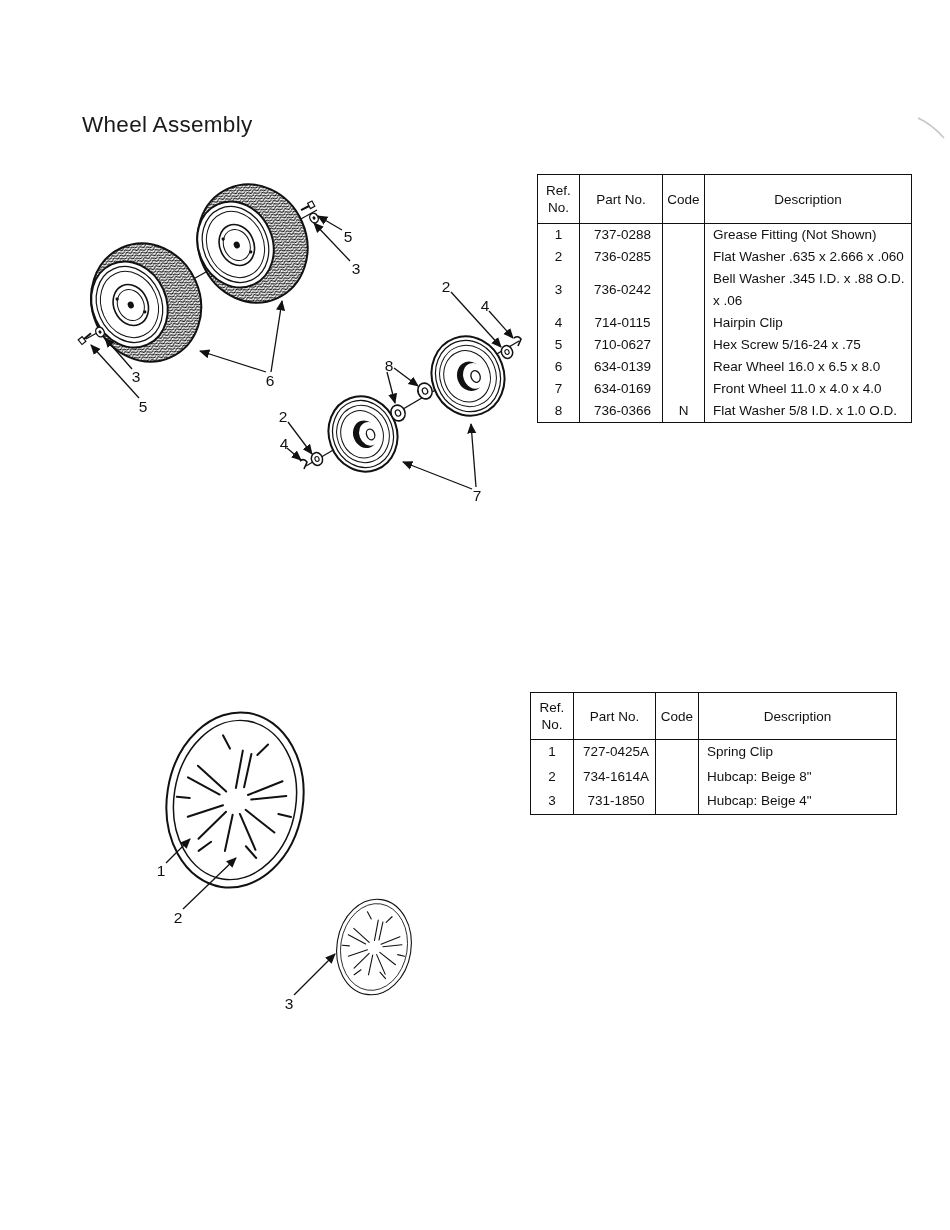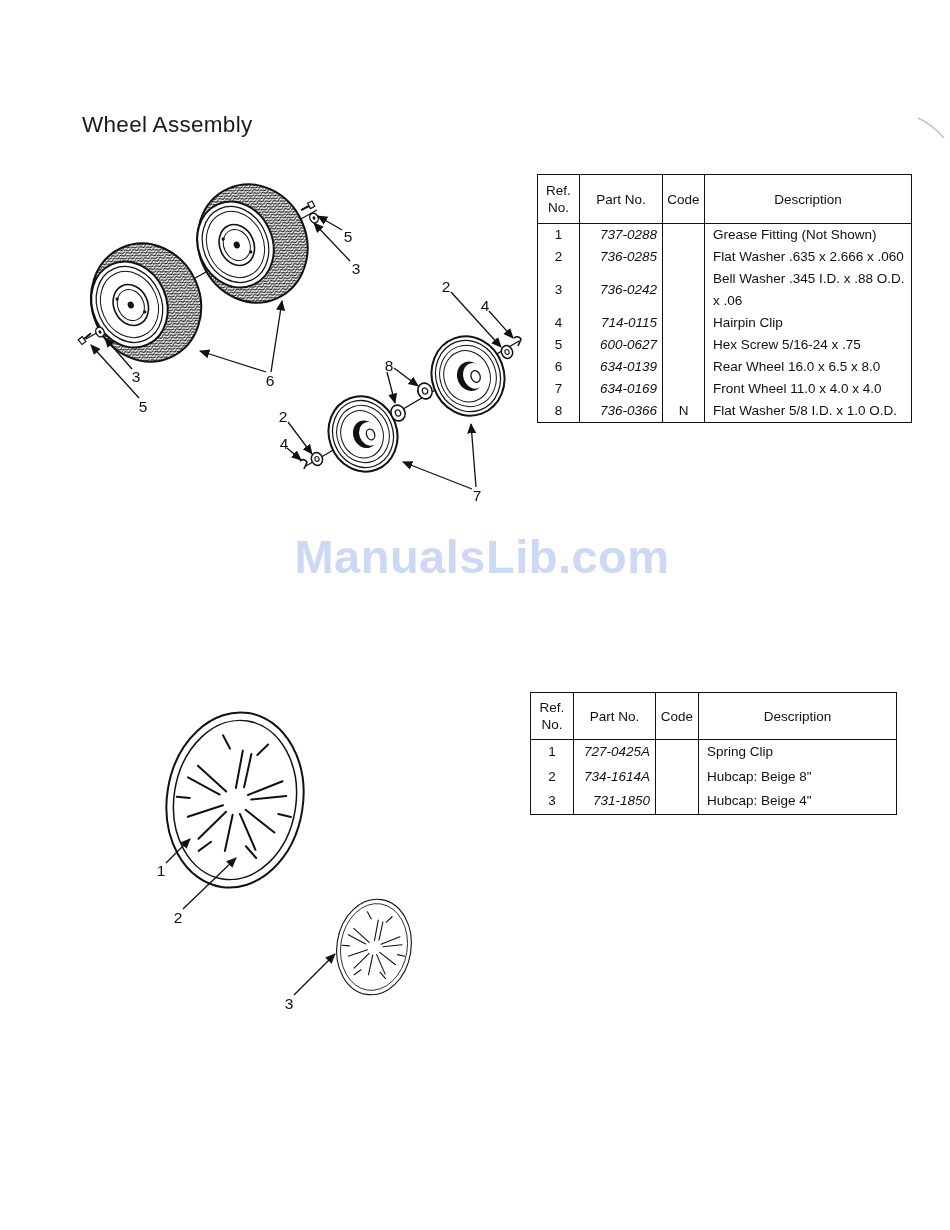"737-0288" .col-part { font-style: italic -> none; text-align: right -> center }
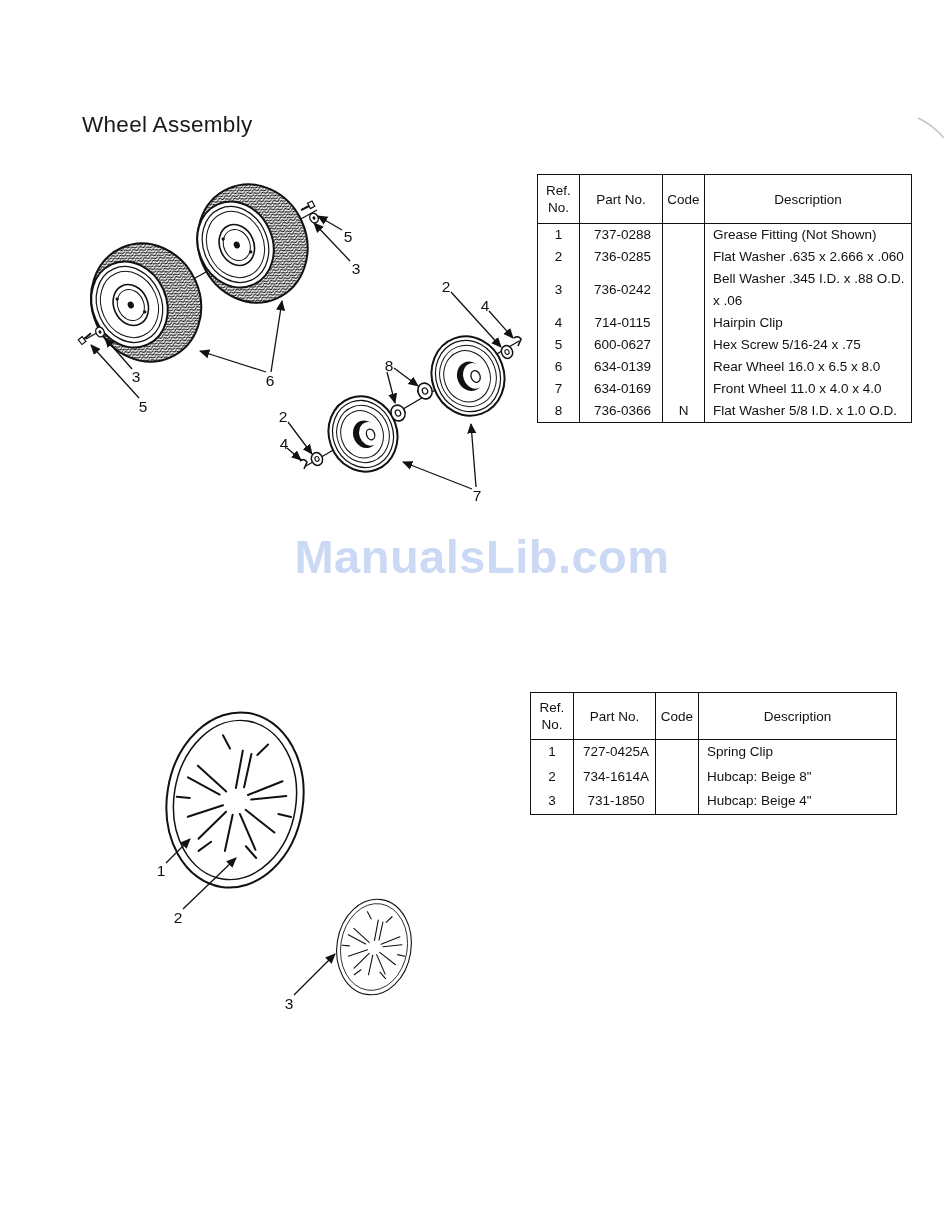"600-0627" td.col-part { text: 600-0627 -> 710-0627 }
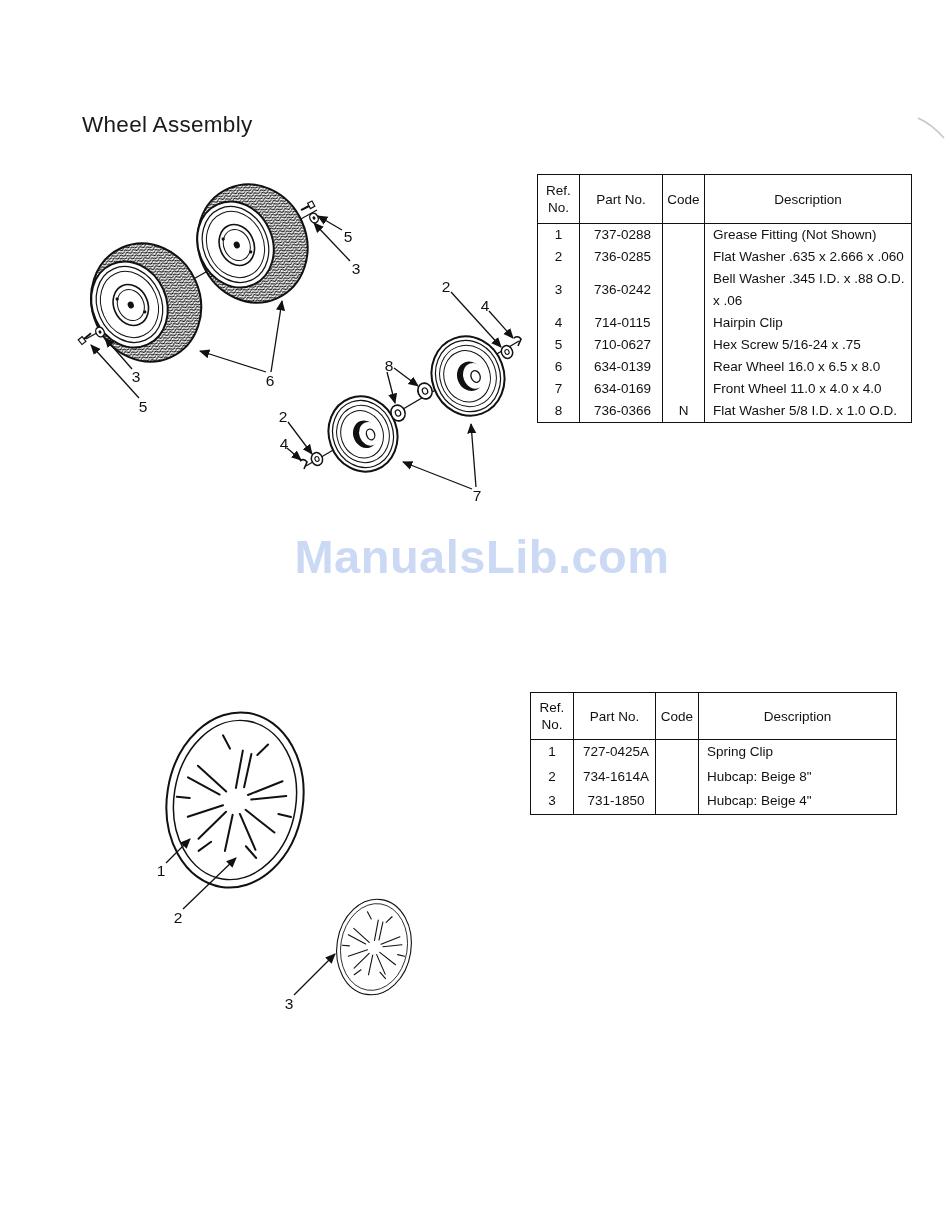"ManualsLib.com" div.watermark { html: <div>ManualsLib.com</div> -> none }
